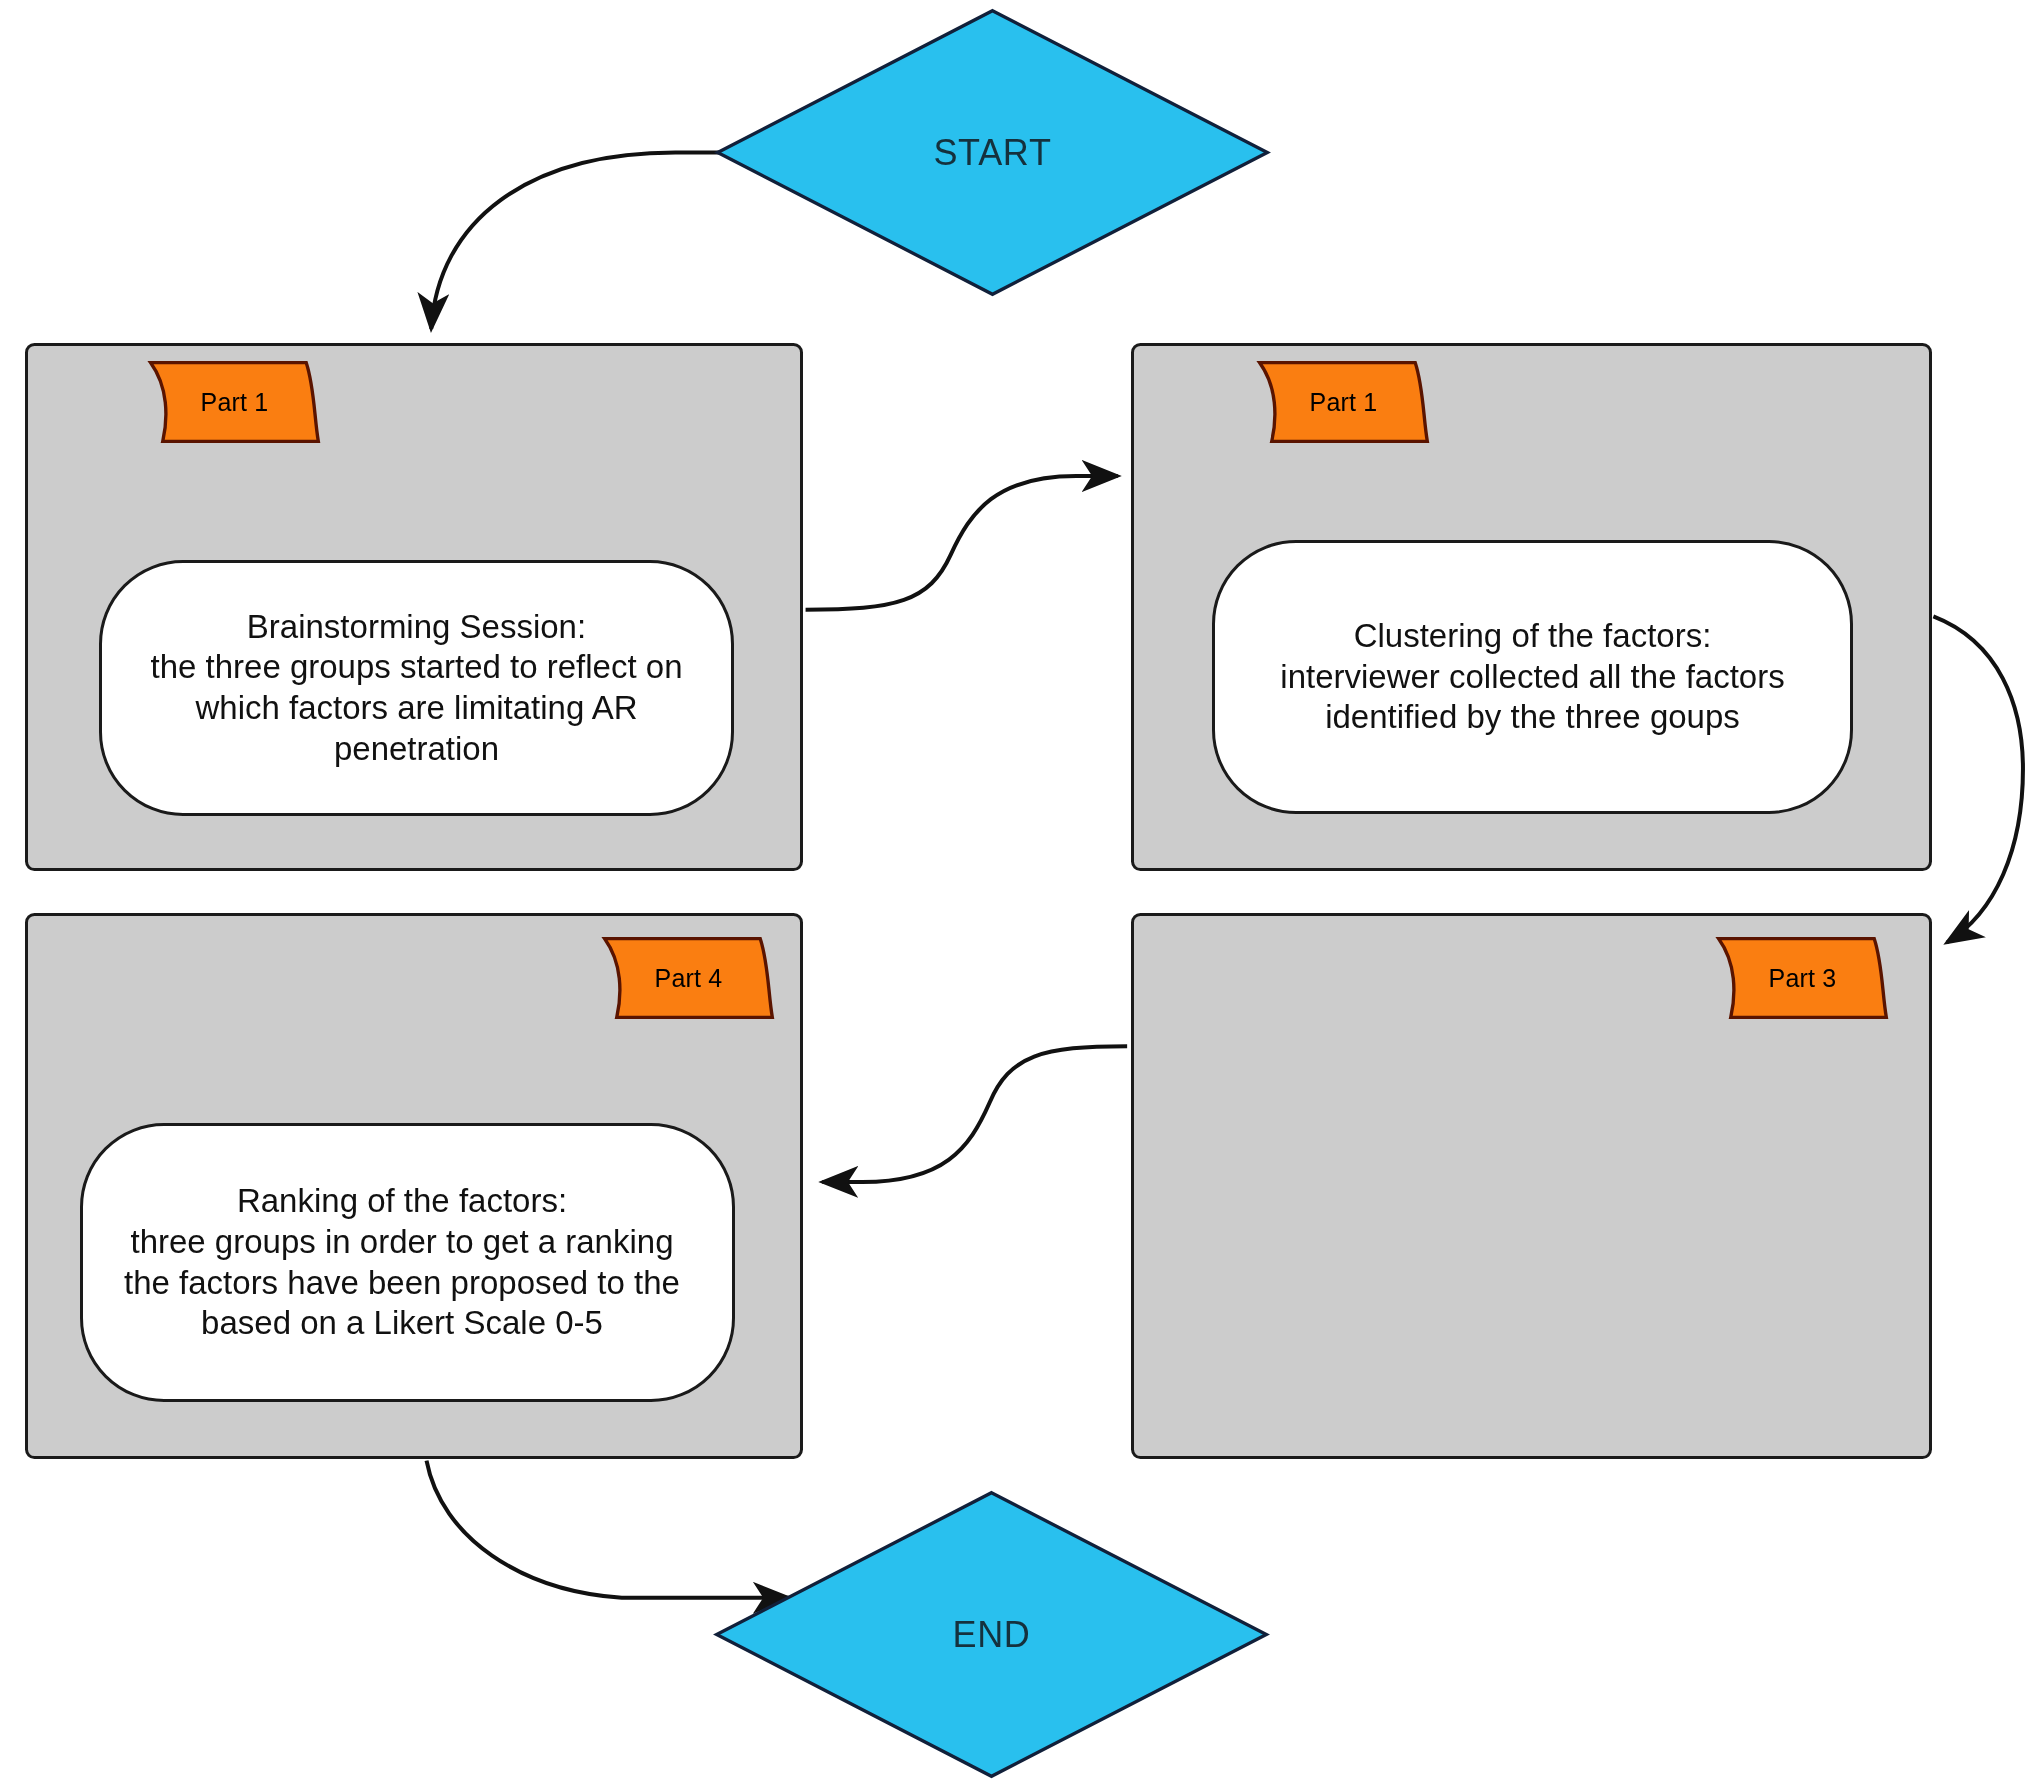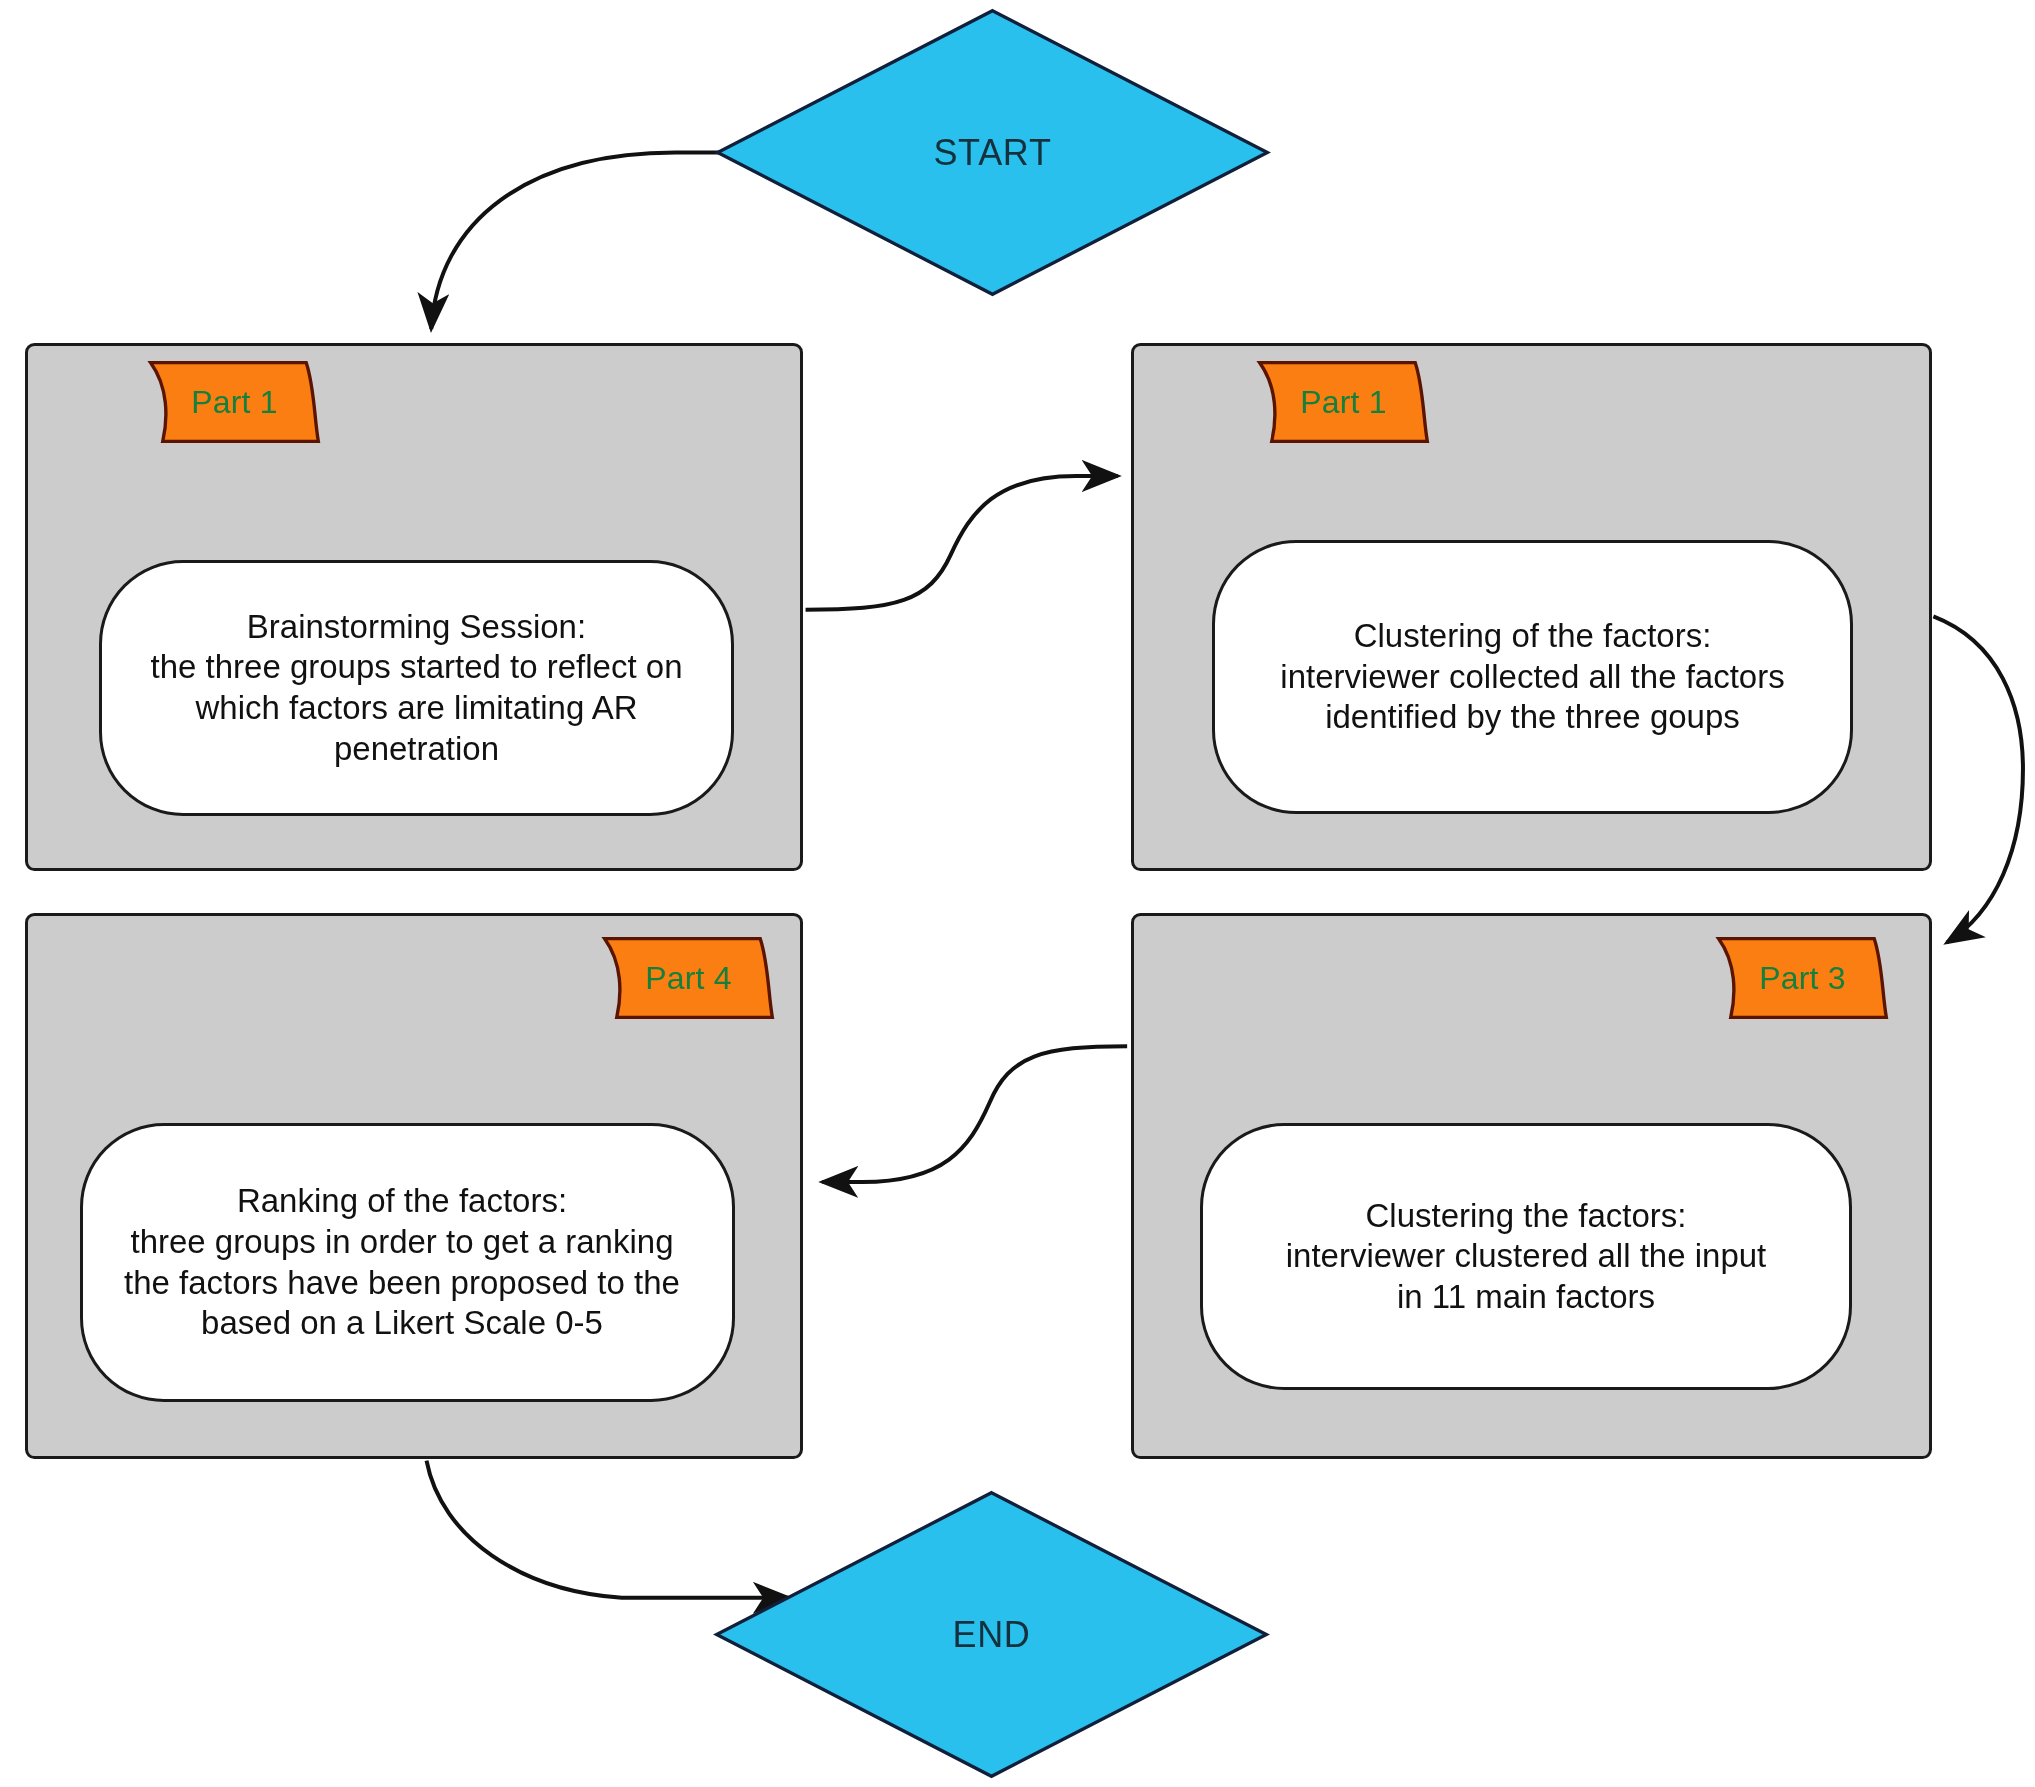"Part 1" .ribbon .ribbon-label { color: #15803d -> #000000; font-size: 32px -> 25px }
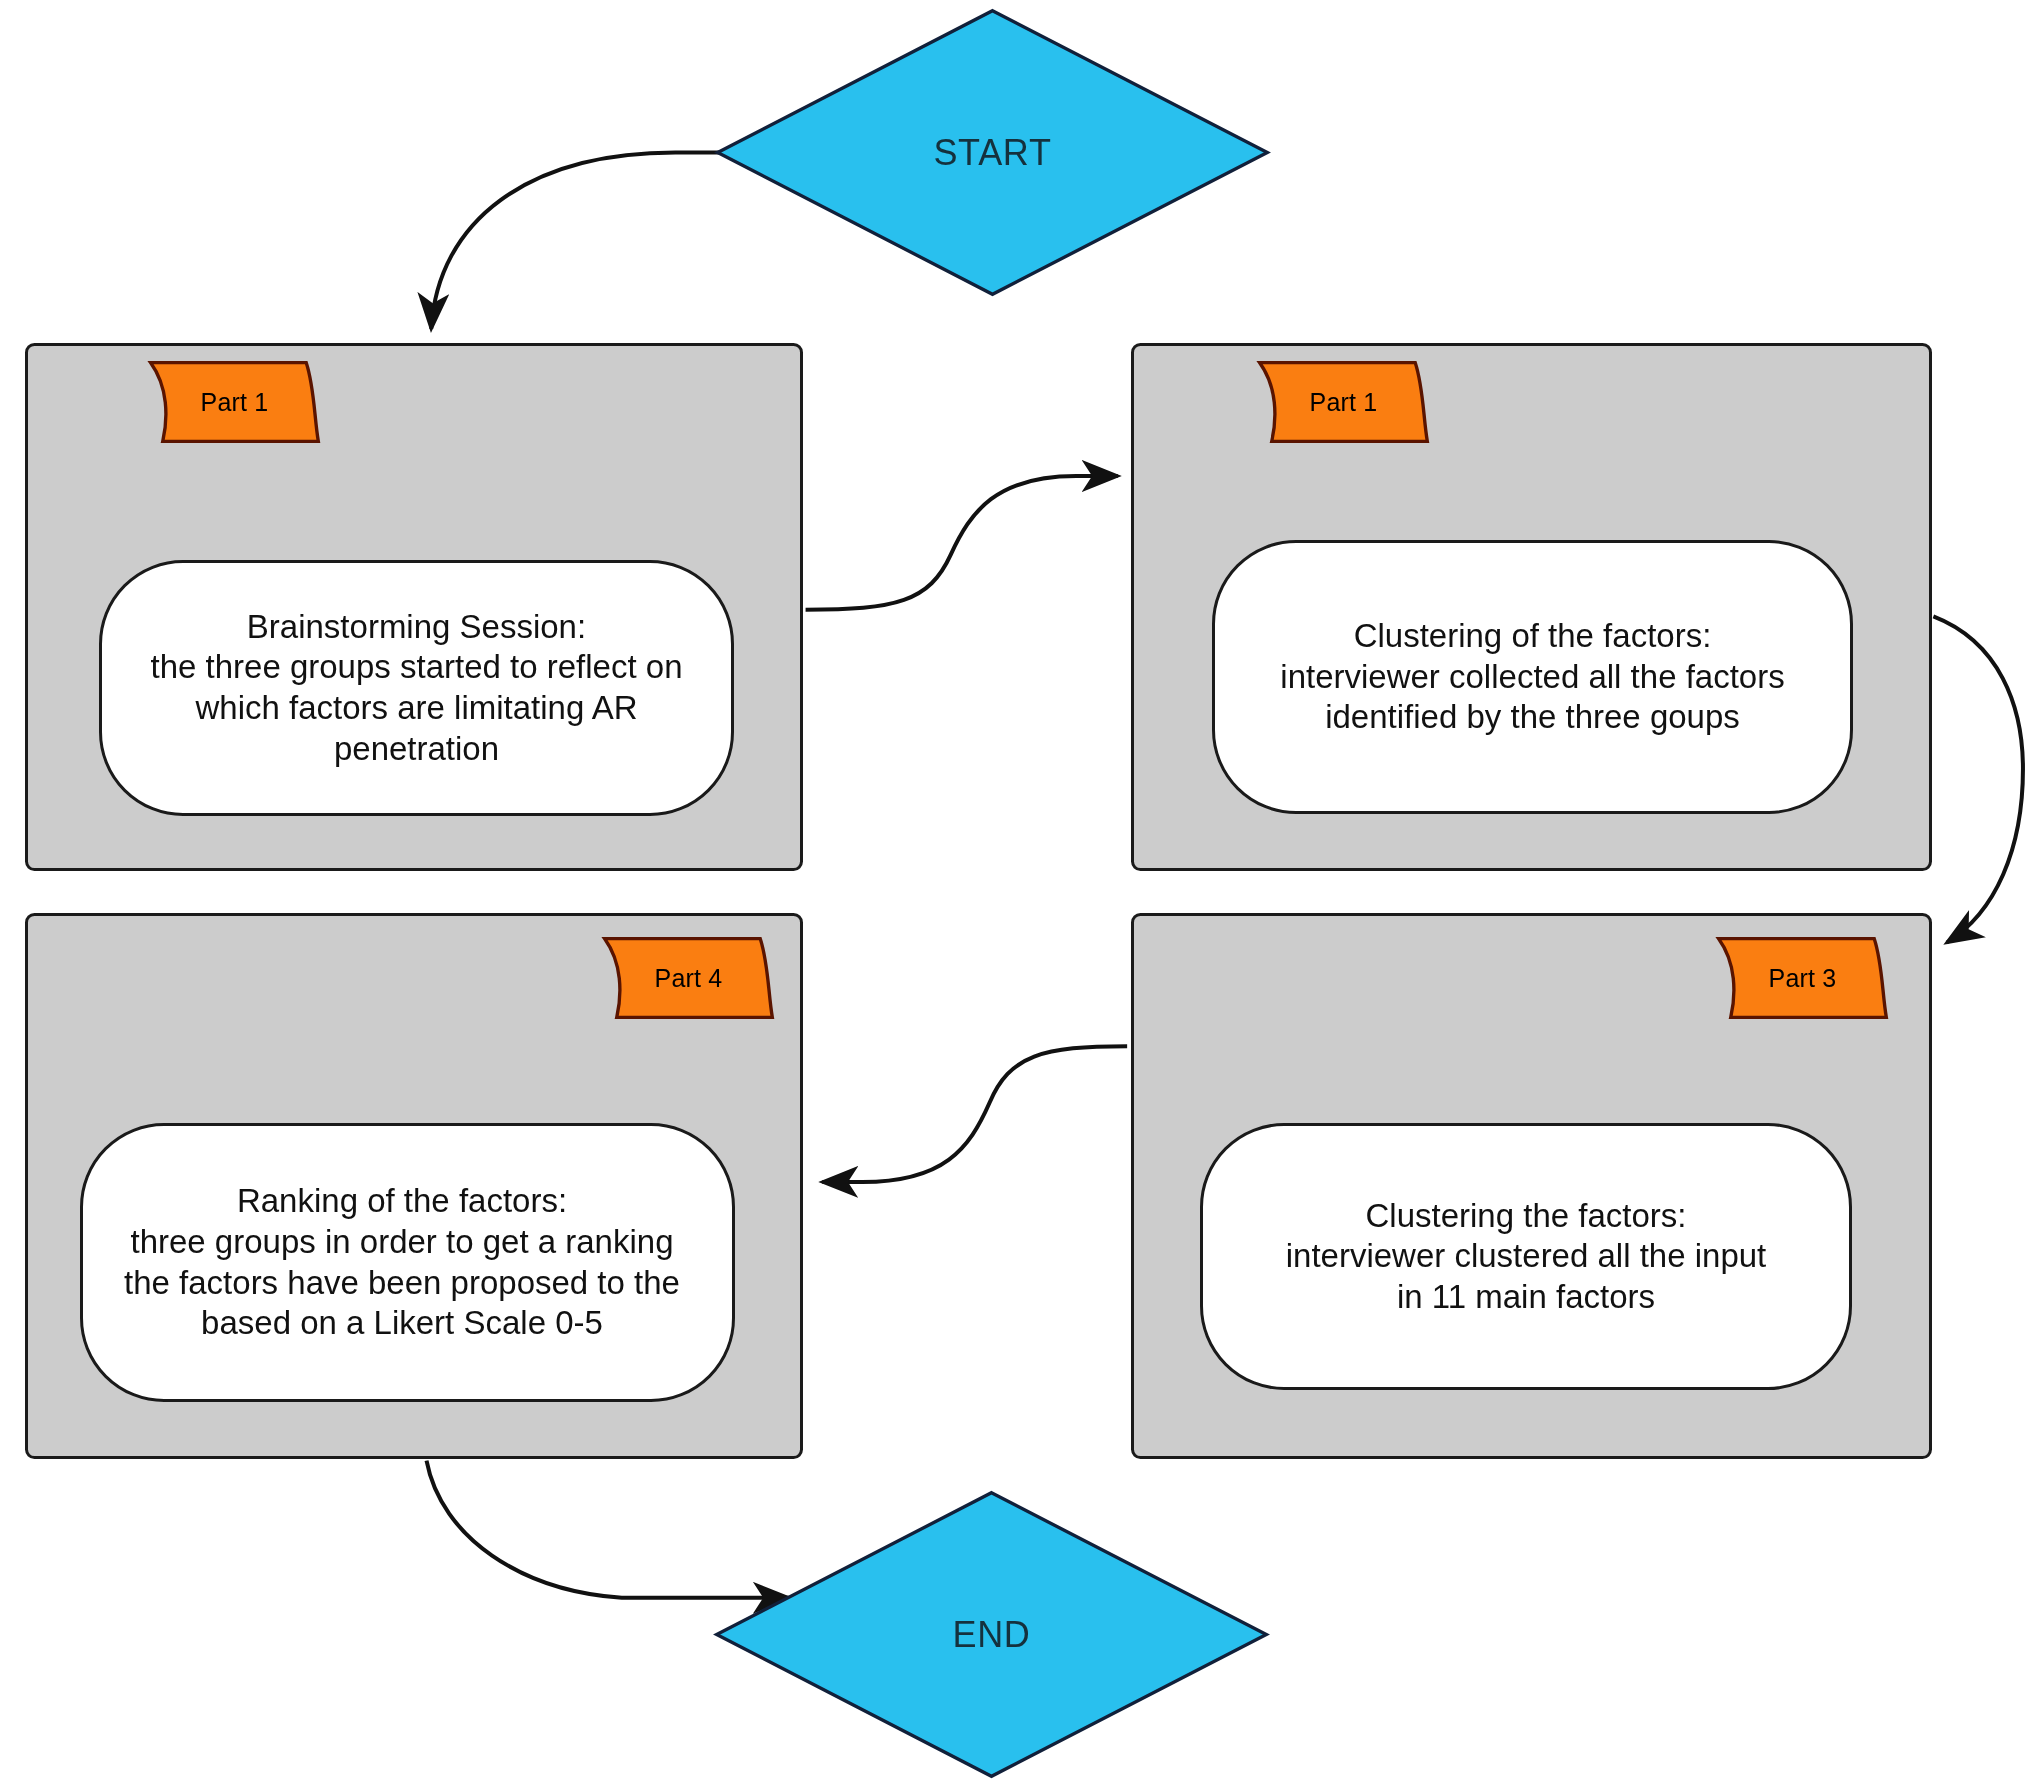"Clustering the factors:" div.process { html: <div> <div> <span>Clustering the factors:</span> <span>interviewer clustered all the input</span> <span>in 11 main factors</span> </div> </div> -> none }
